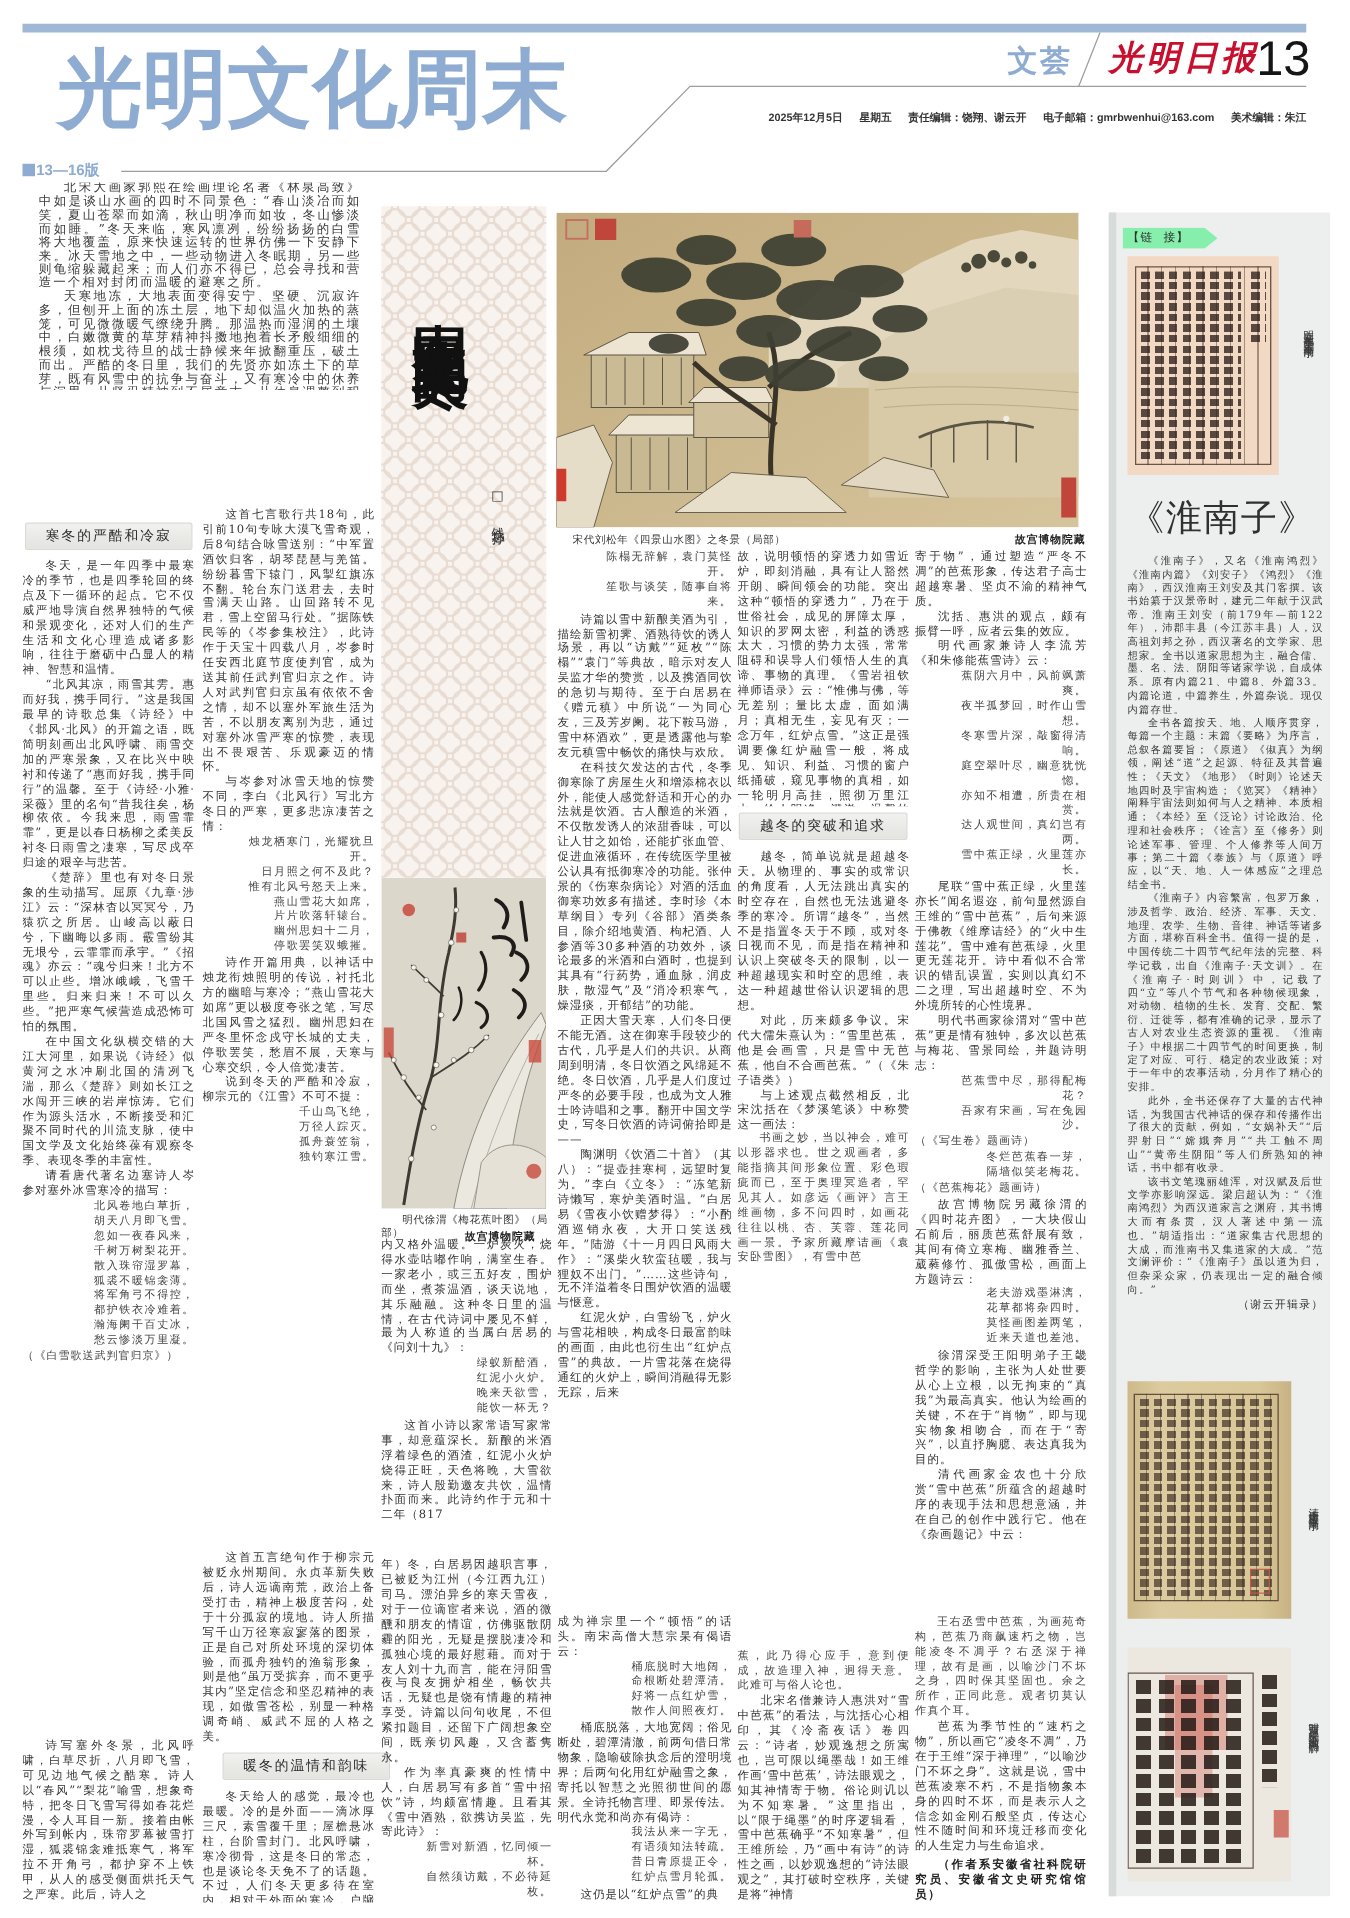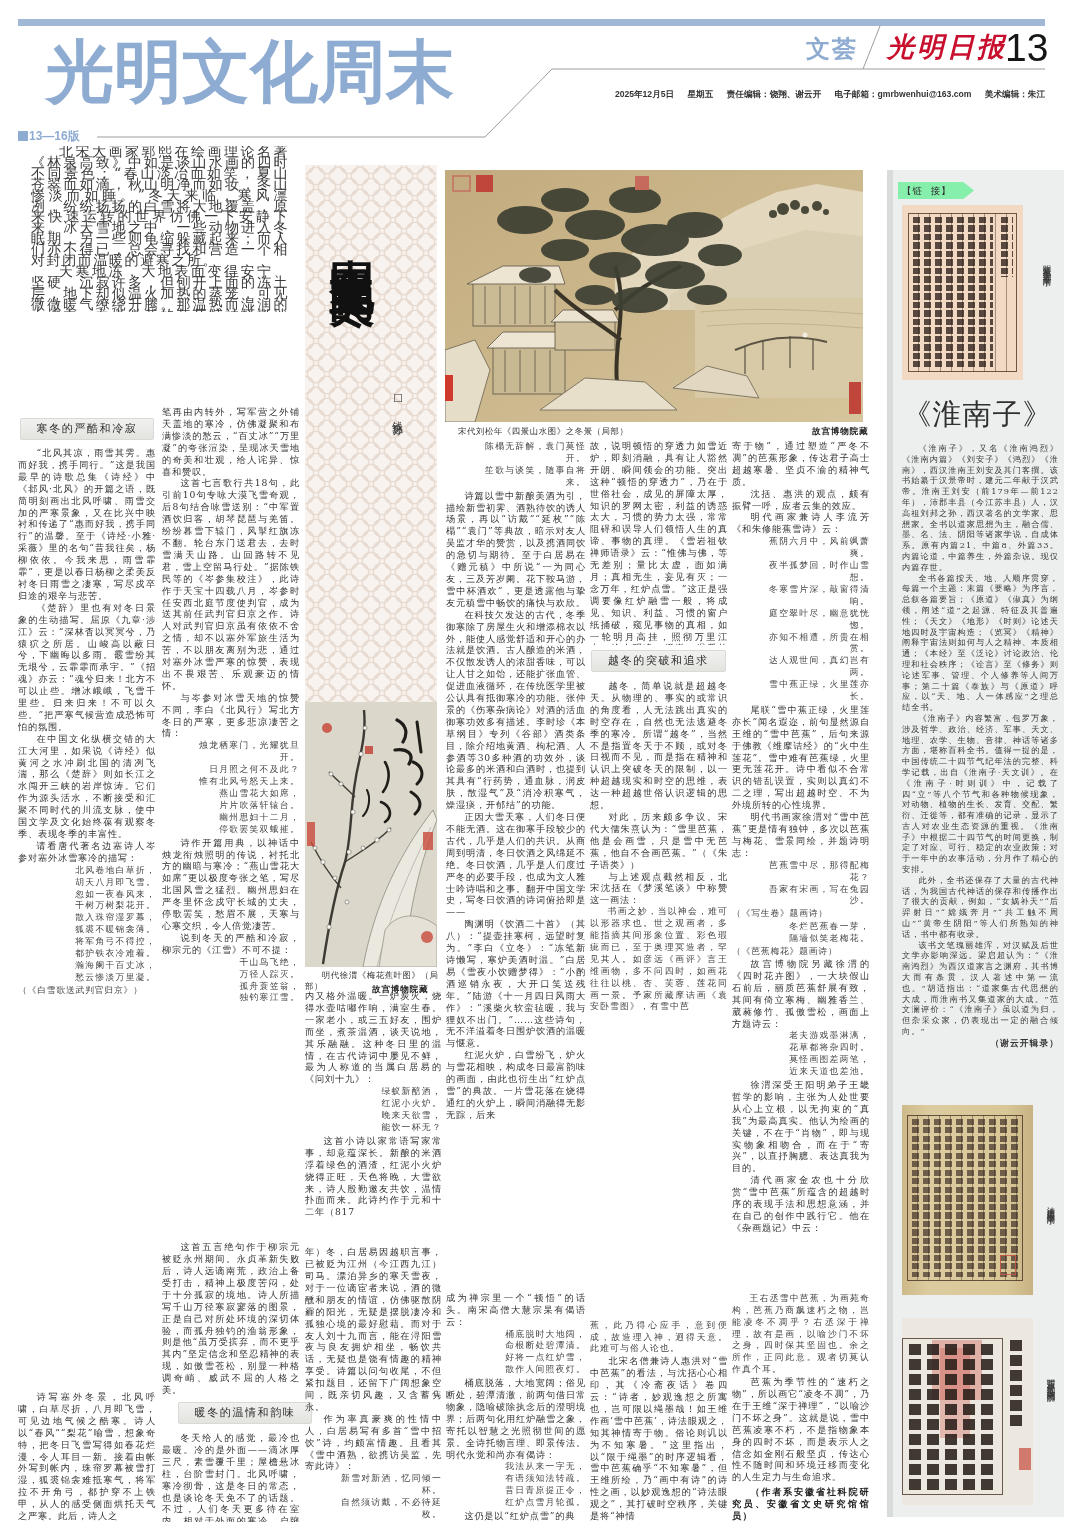"北宋大画家郭熙在绘画理论名著《林泉高致》中如是谈山水画的四时不同景色：“春山淡冶" .intro { font-size: 14px -> 10px }
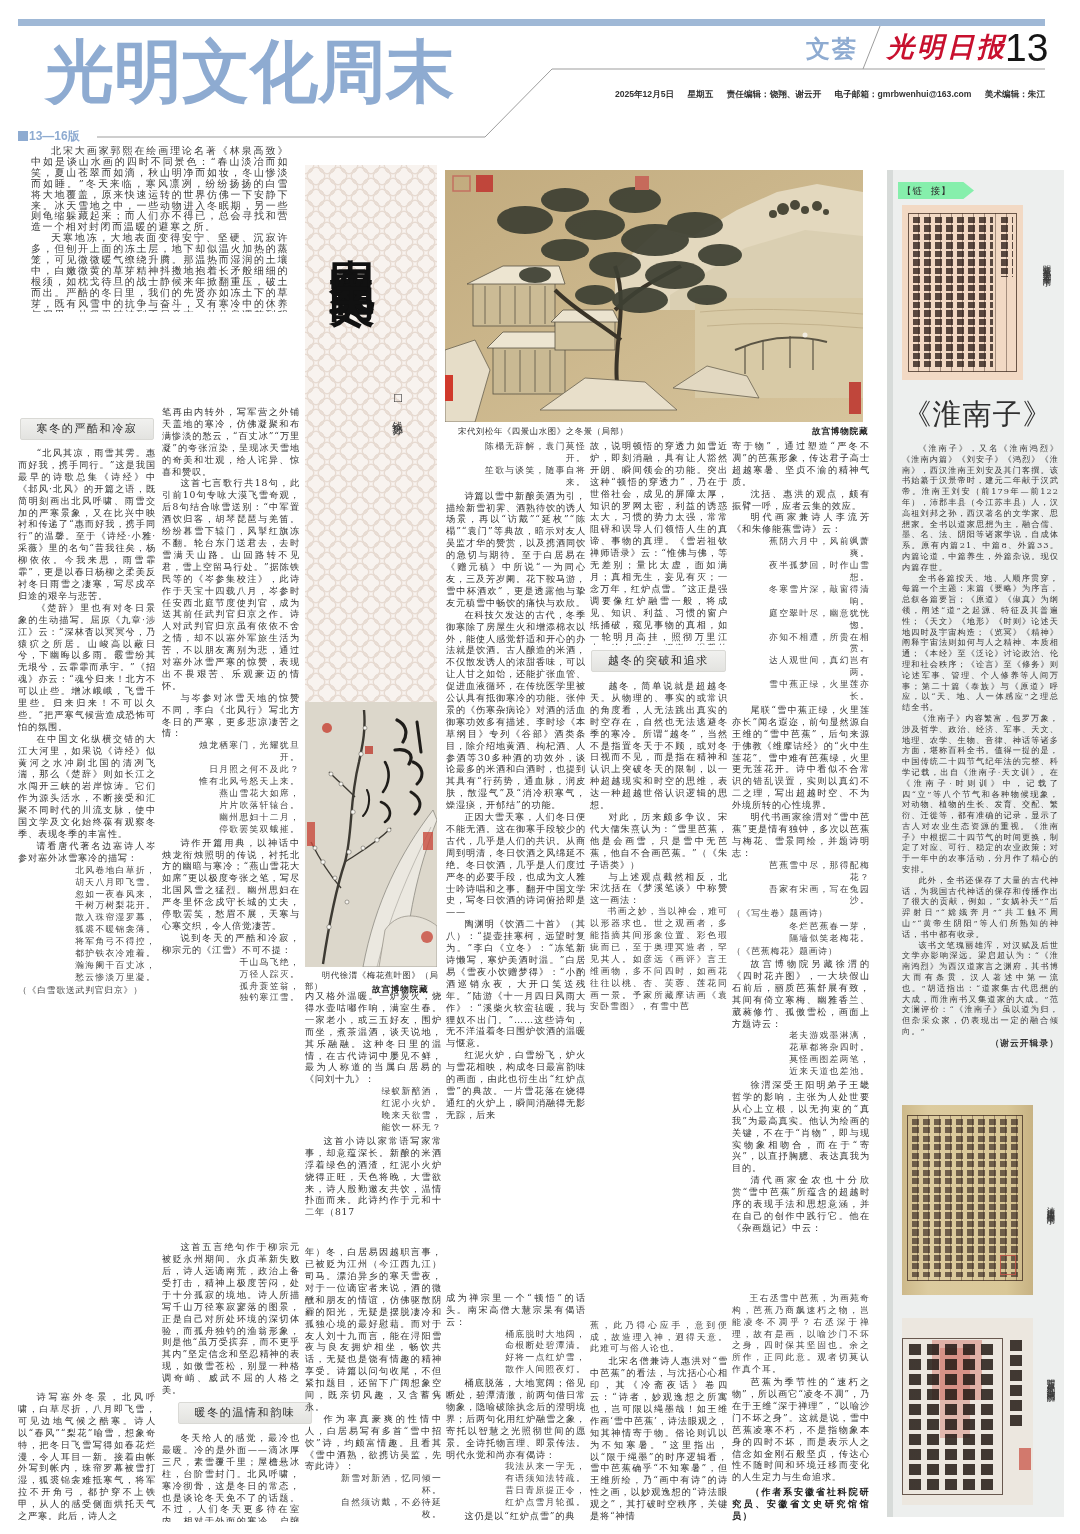"笔再由内转外，写军营之外铺天盖地的寒冷，仿佛凝聚和布满惨淡的愁云，“百丈冰”“万" p.cont { html: <p>笔再由内转外，写军营之外铺天盖地的寒冷，仿佛凝聚和布满惨淡的愁云，“百丈冰”“万里凝”的夸张渲染，呈现冰天雪地的奇美和壮观，给人诧异、惊喜和赞叹。</p> -> none }
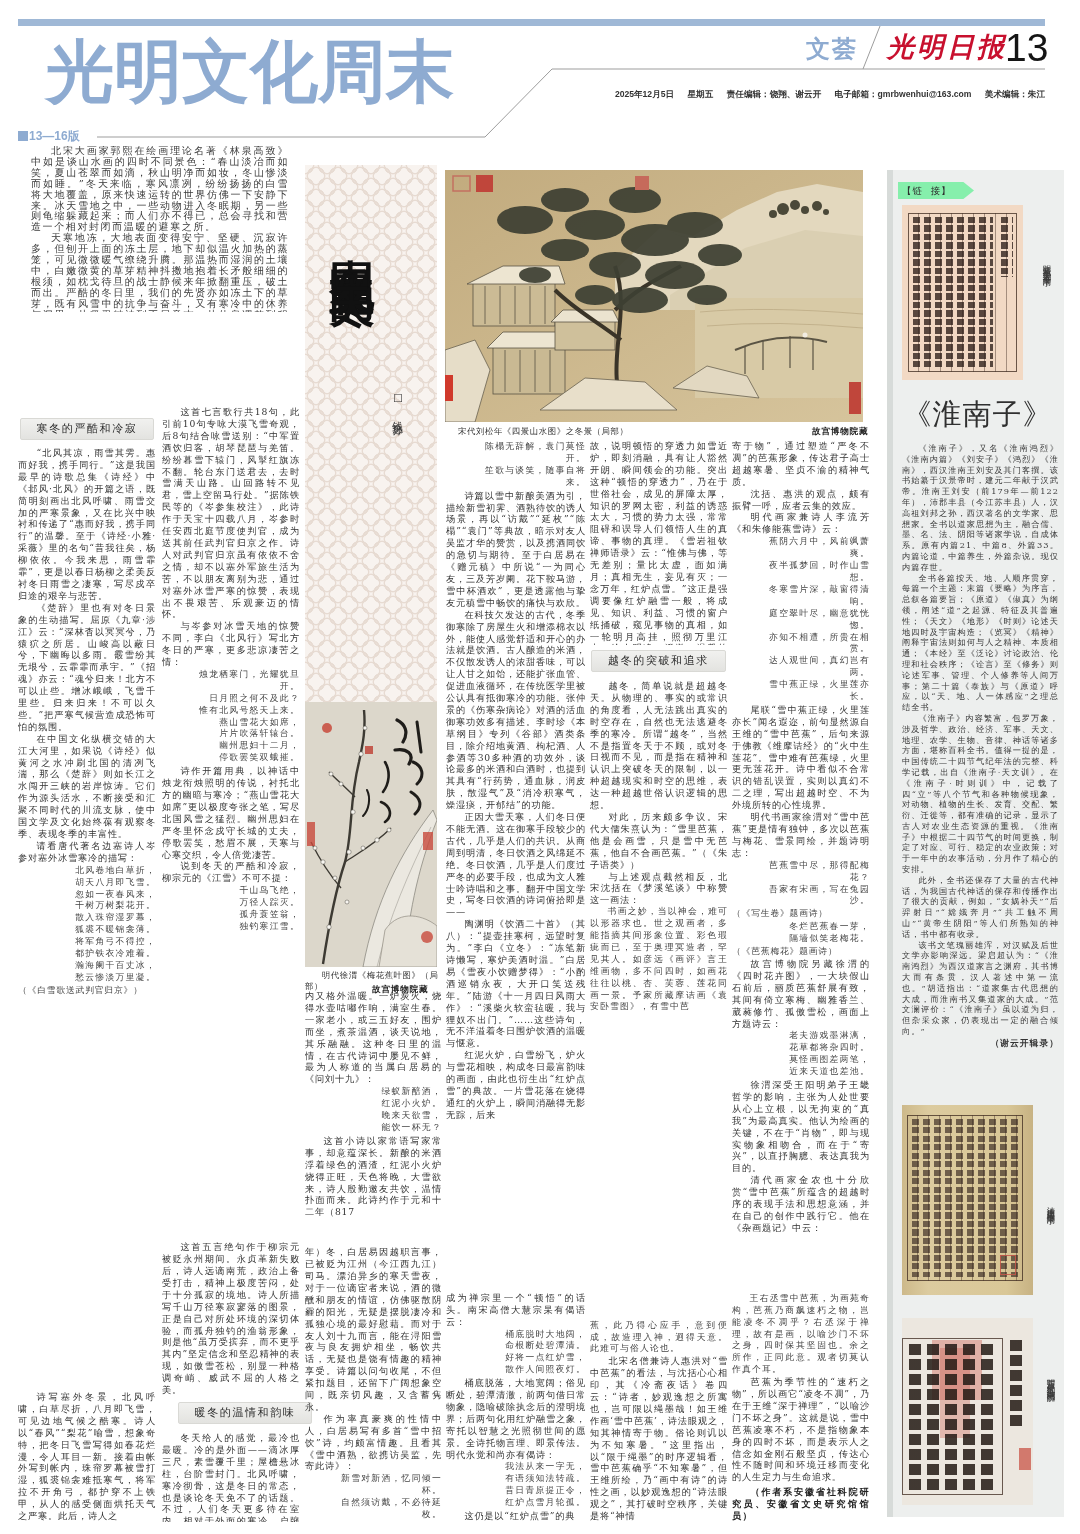"冬天，是一年四季中最寒冷的季节，也是四季轮回的终点及下一循环的起点。它不仅威严地" p.t { html: none -> <p>冬天，是一年四季中最寒冷的季节，也是四季轮回的终点及下一循环的起点。它不仅威严地导演自然界独特的气候和景观变化，还对人们的生产生活和文化心理造成诸多影响，往往于磨砺中凸显人的精神、智慧和温情。</p> }
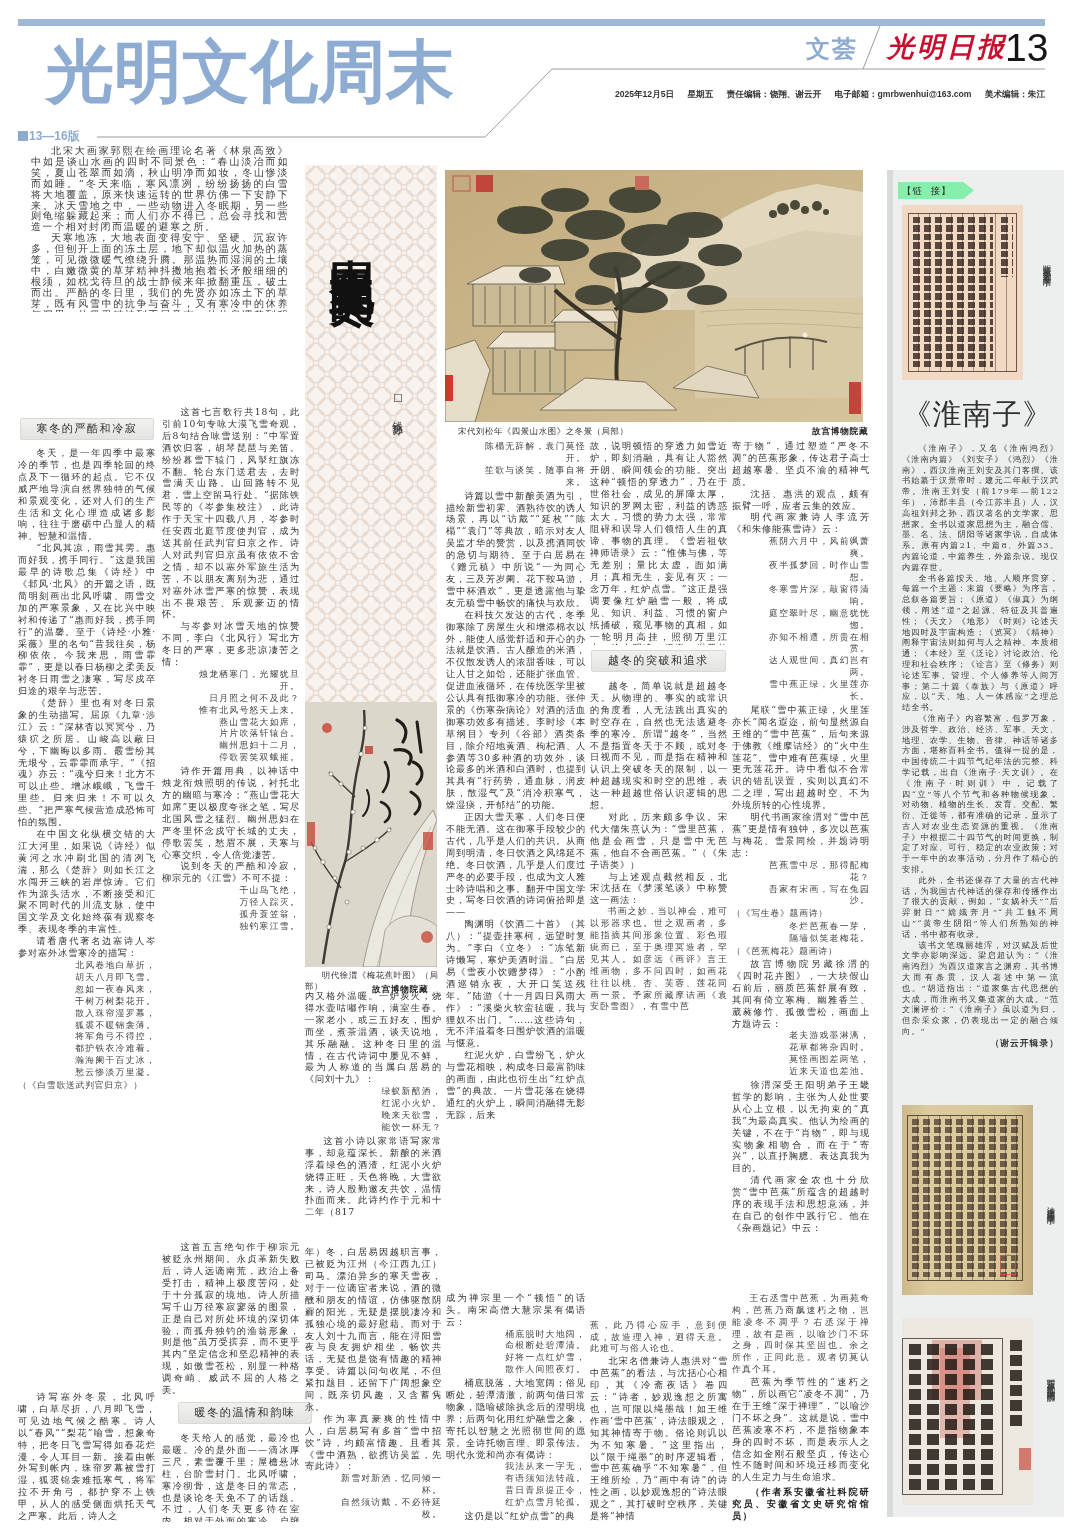"（谢云开辑录）" .side-credit { font-weight: bold -> normal }
